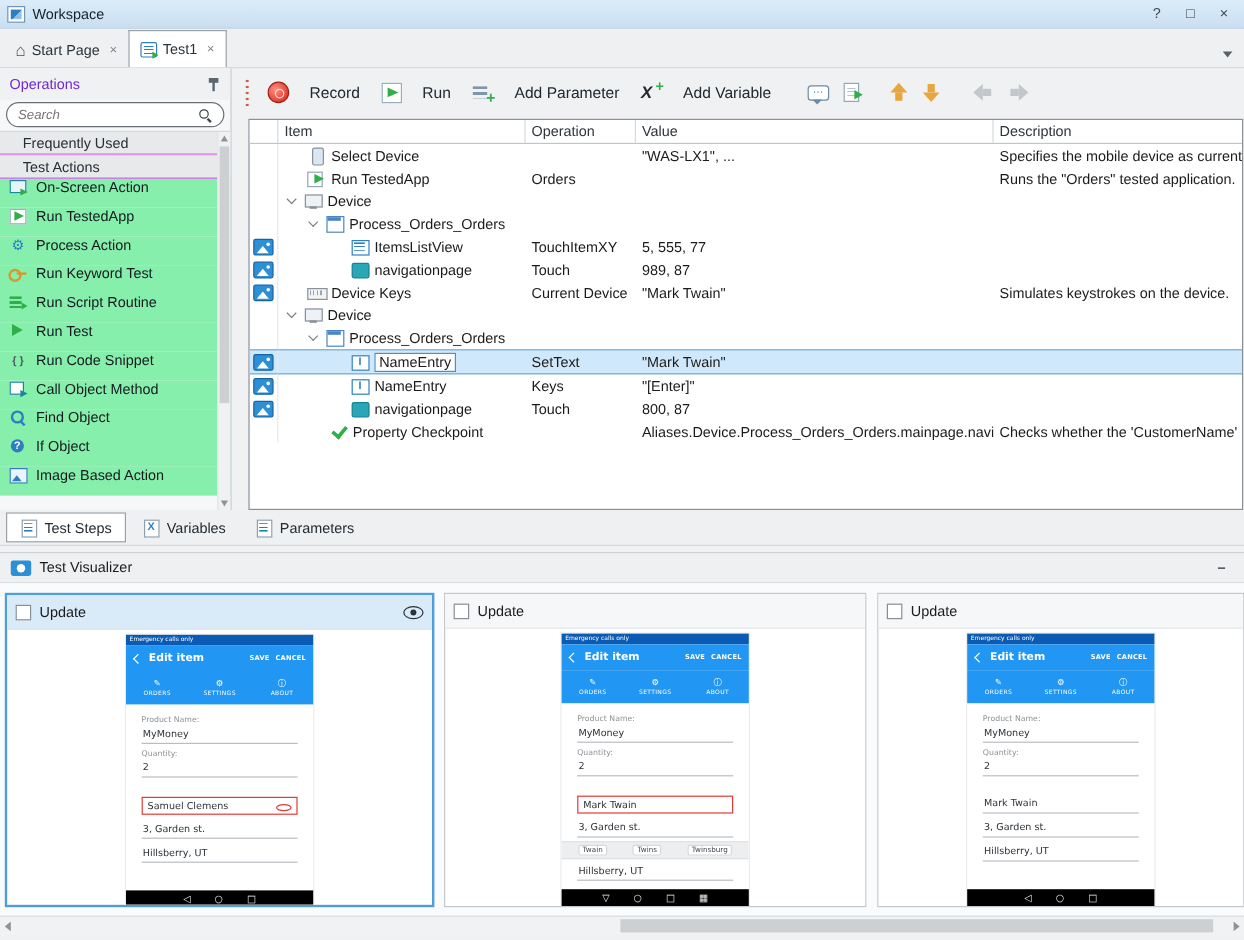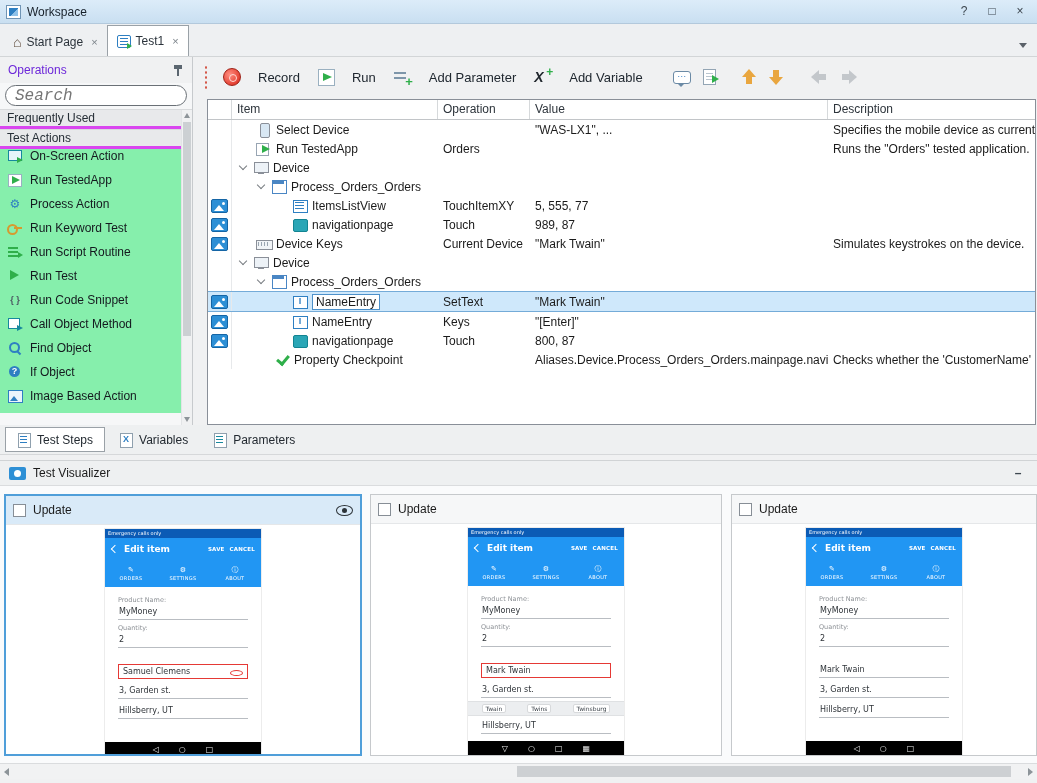"Search" .searchwrap input { font-family: Liberation Mono, monospace -> Liberation Sans, sans-serif; font-size: 16px -> 11px }
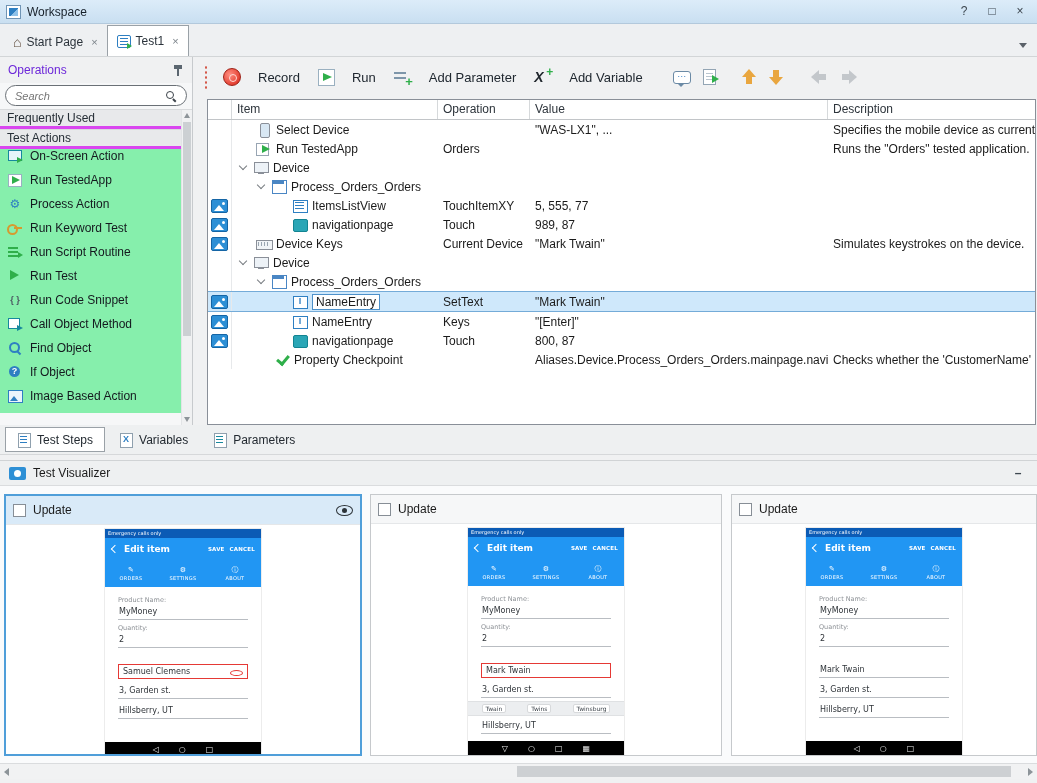"Frequently Used" .op-group { border-bottom: 3px solid #d946ef -> 1px solid #d946ef; padding: 0 7px -> 0 19px }
